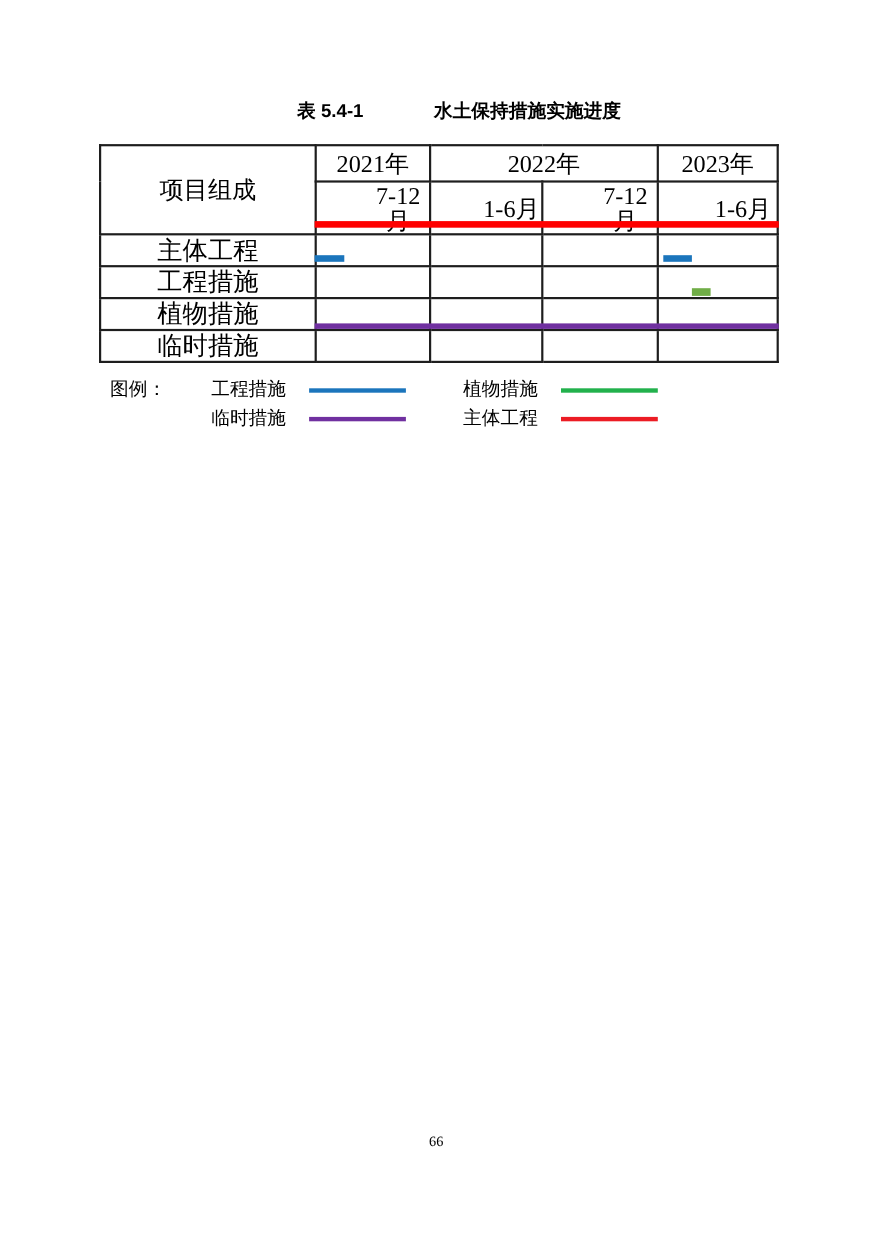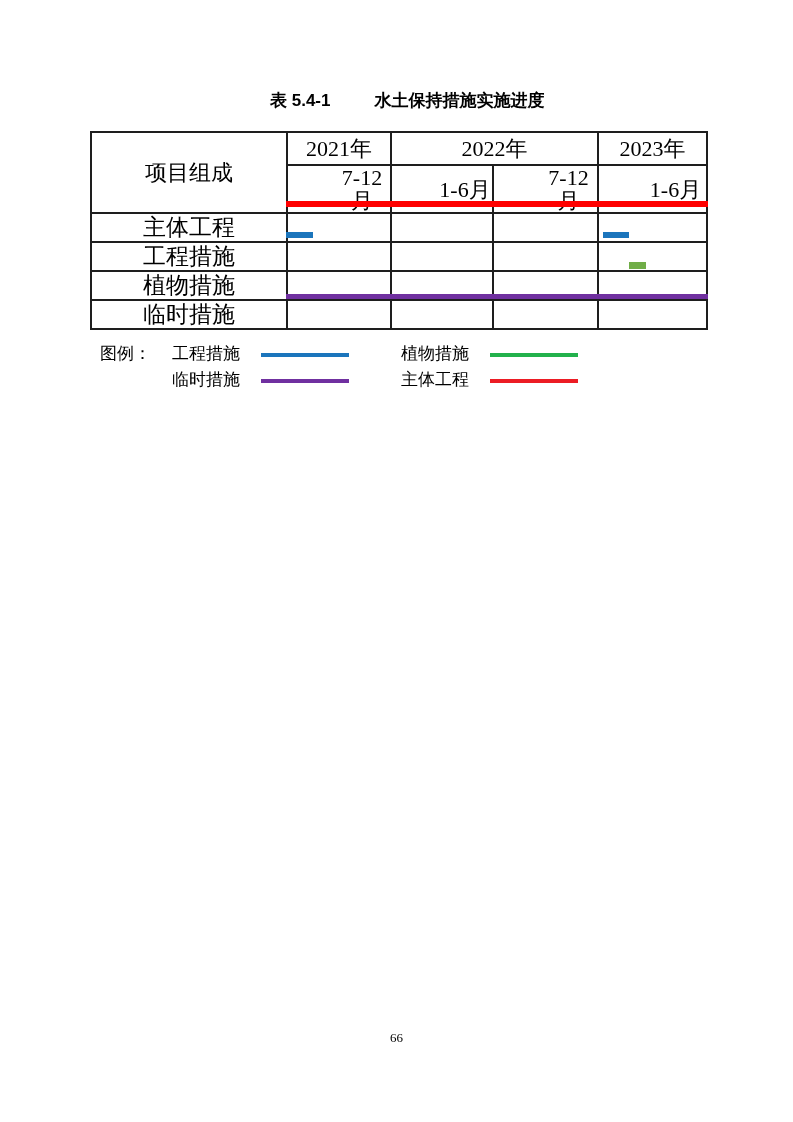"表 5.4-1" .doc-title { gap: 44px -> 64px }
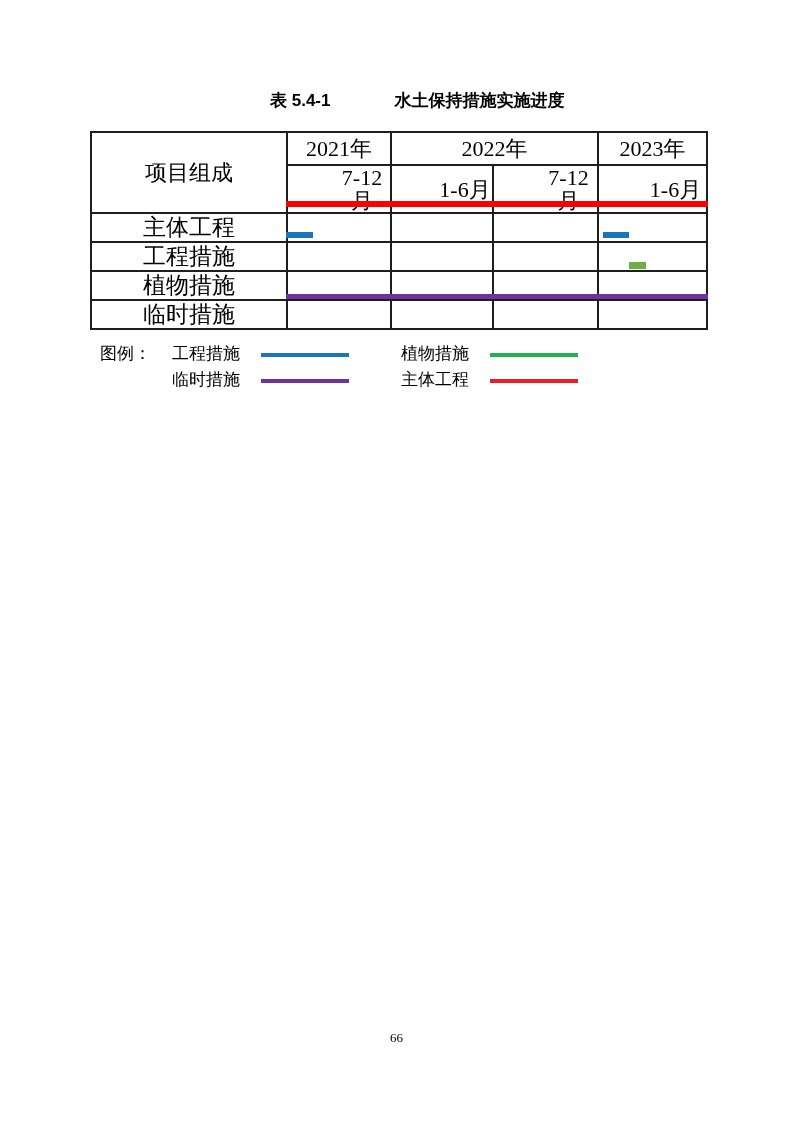"图例：" .legend { gap: none -> 20px }
